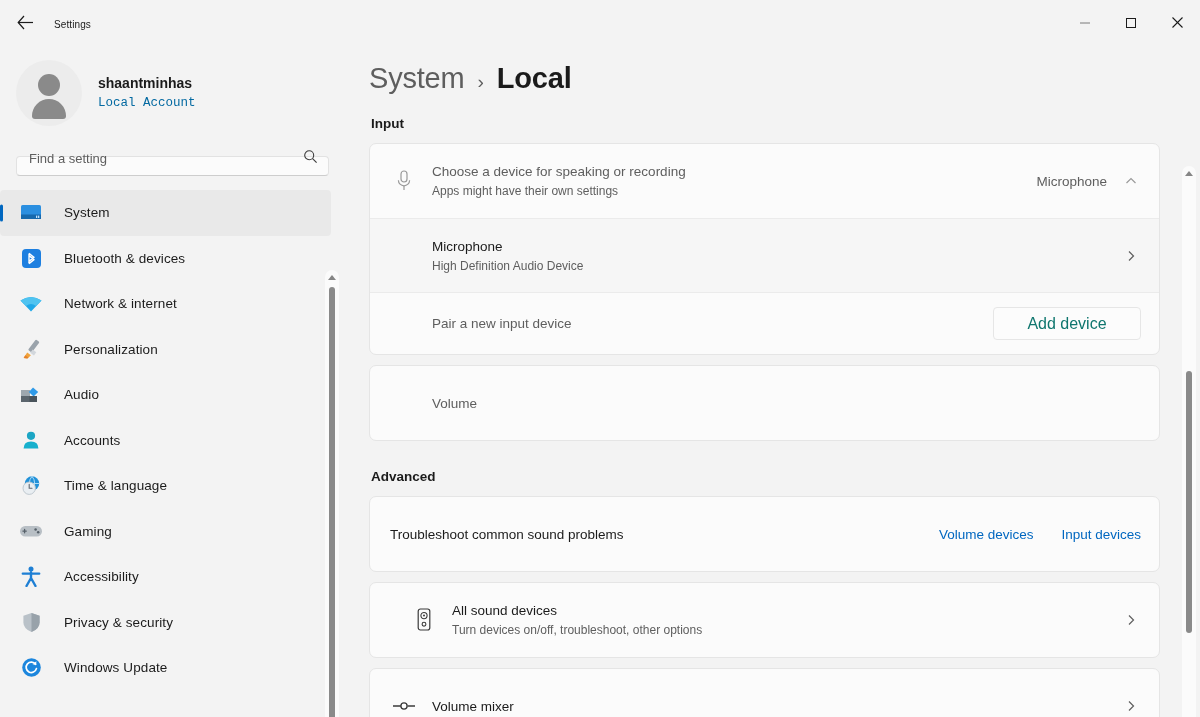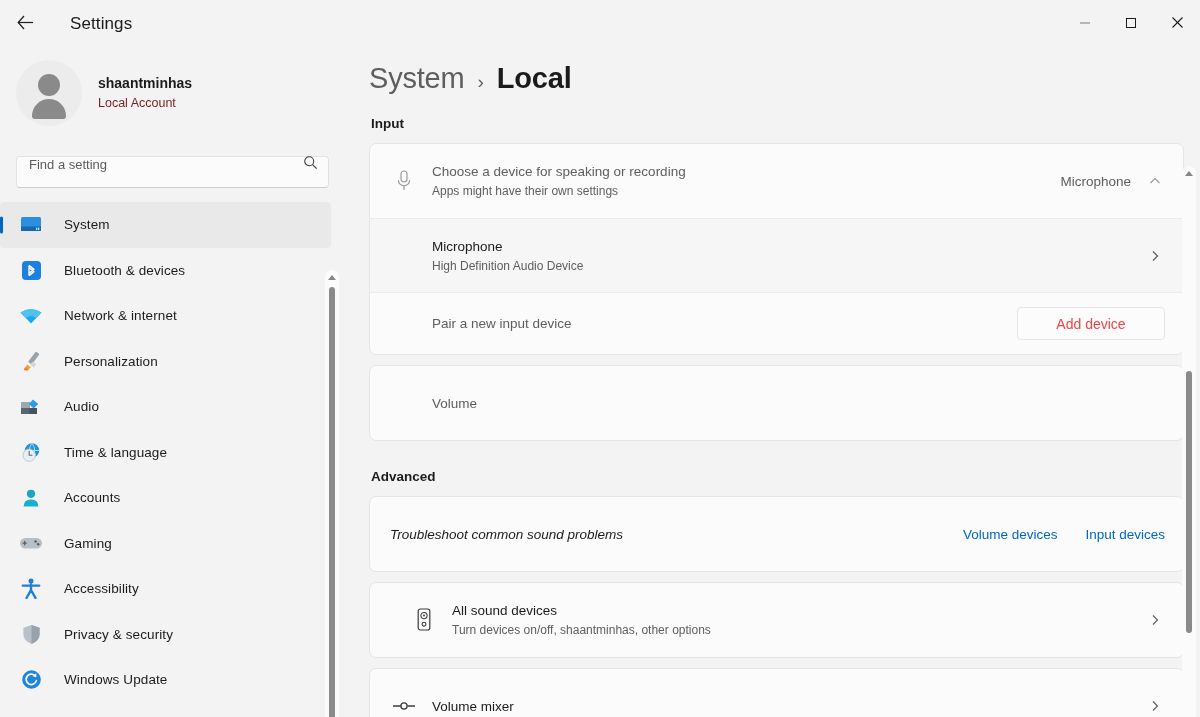"Settings" #app-title { font-size: 17px -> 10px; margin-left: 28px -> 12px }
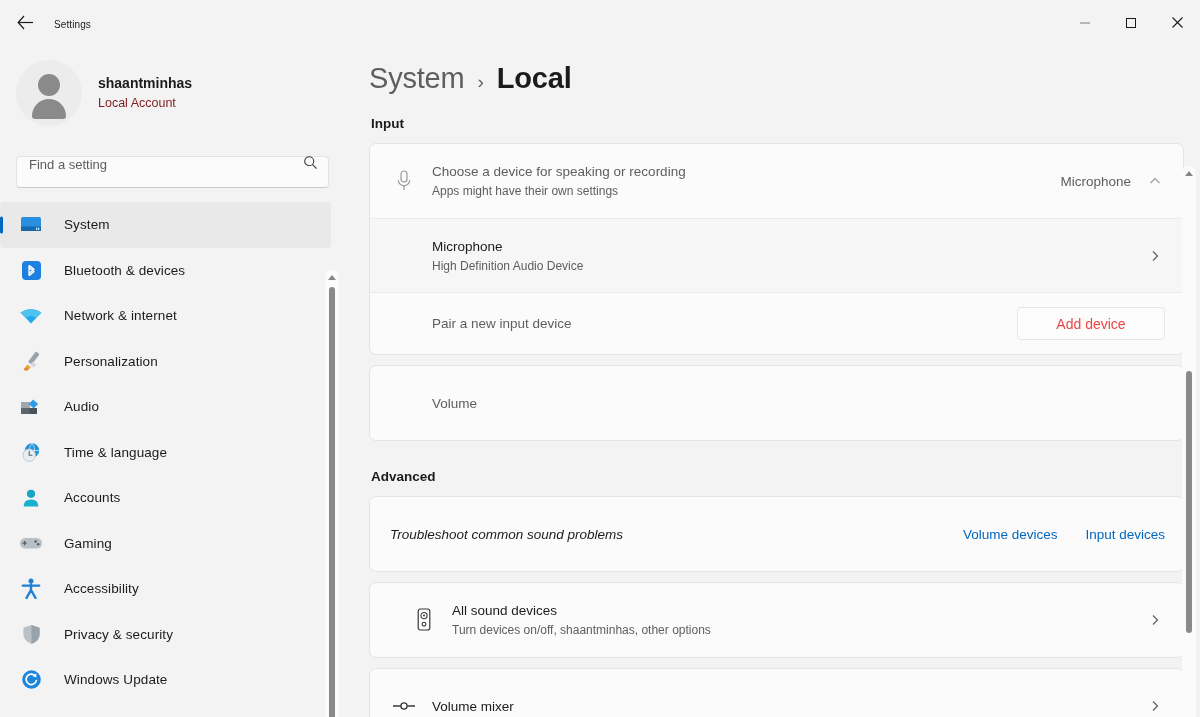"Local Account" #account-type { color: #7f1d1d -> #0369a1; font-family: none -> Liberation Mono, monospace }
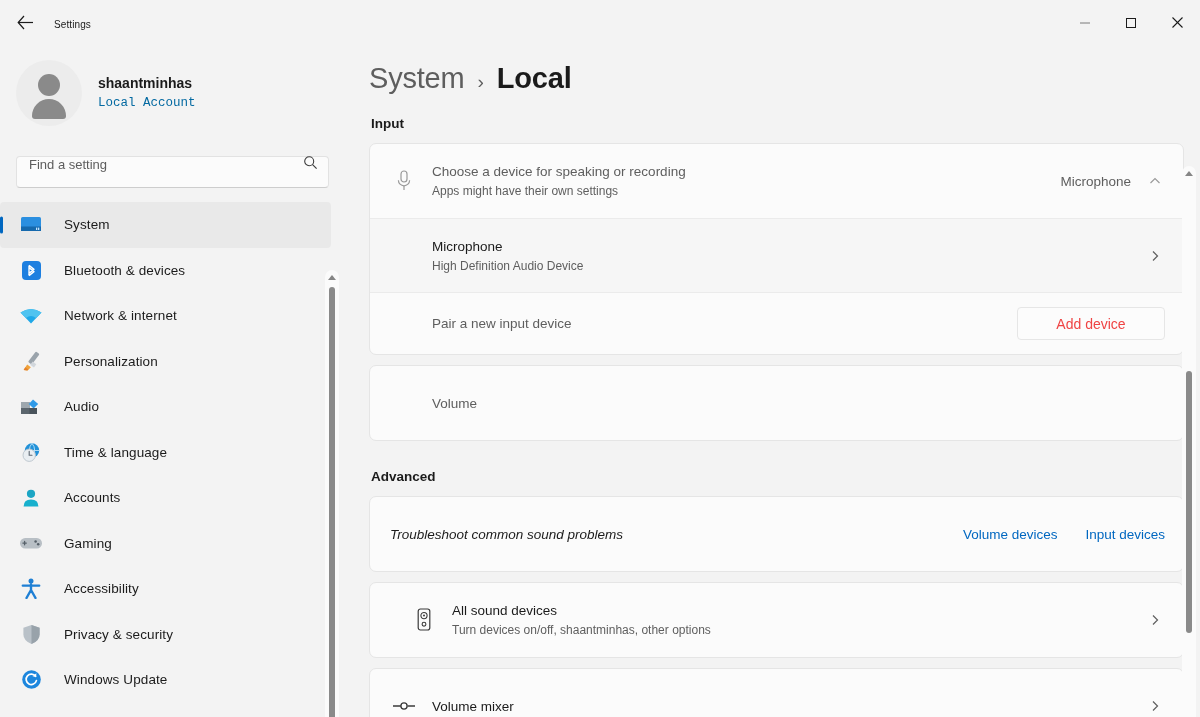"Find a setting" #searchbox { height: 32px -> 20px }
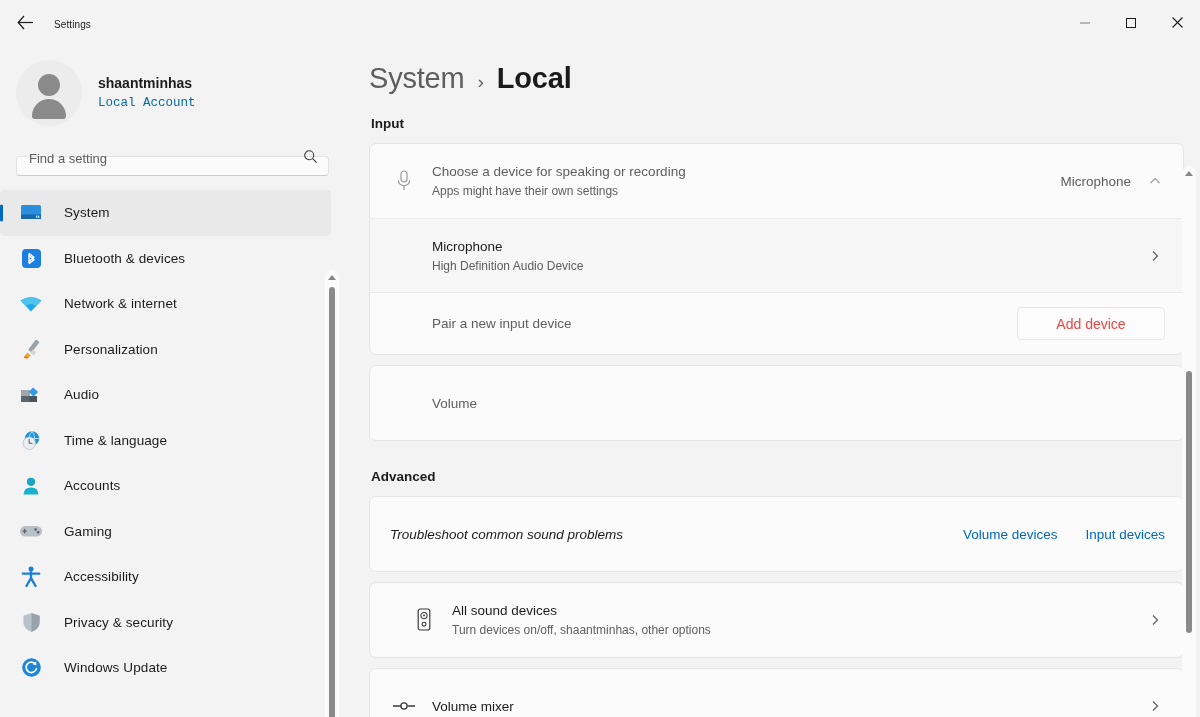"Choose a device for speaking" .card { margin-right: 16px -> 40px }
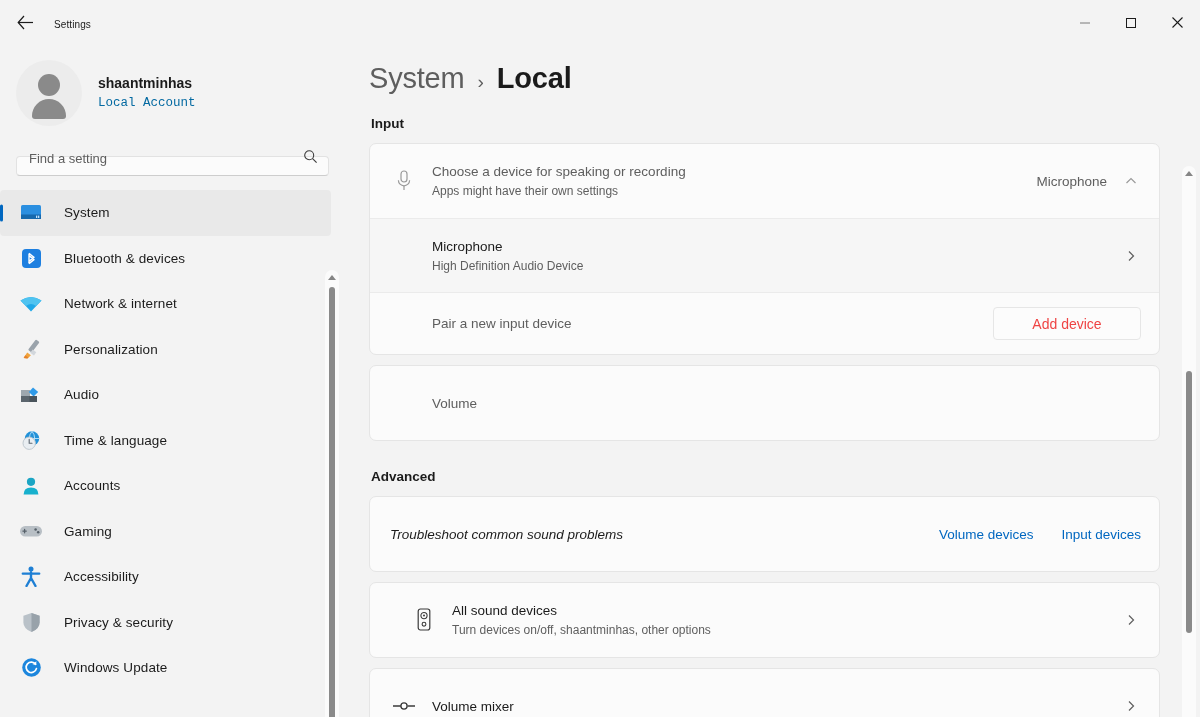"Add device" .btn-secondary { color: #ef4444 -> #0f766e; font-size: 14px -> 16px }
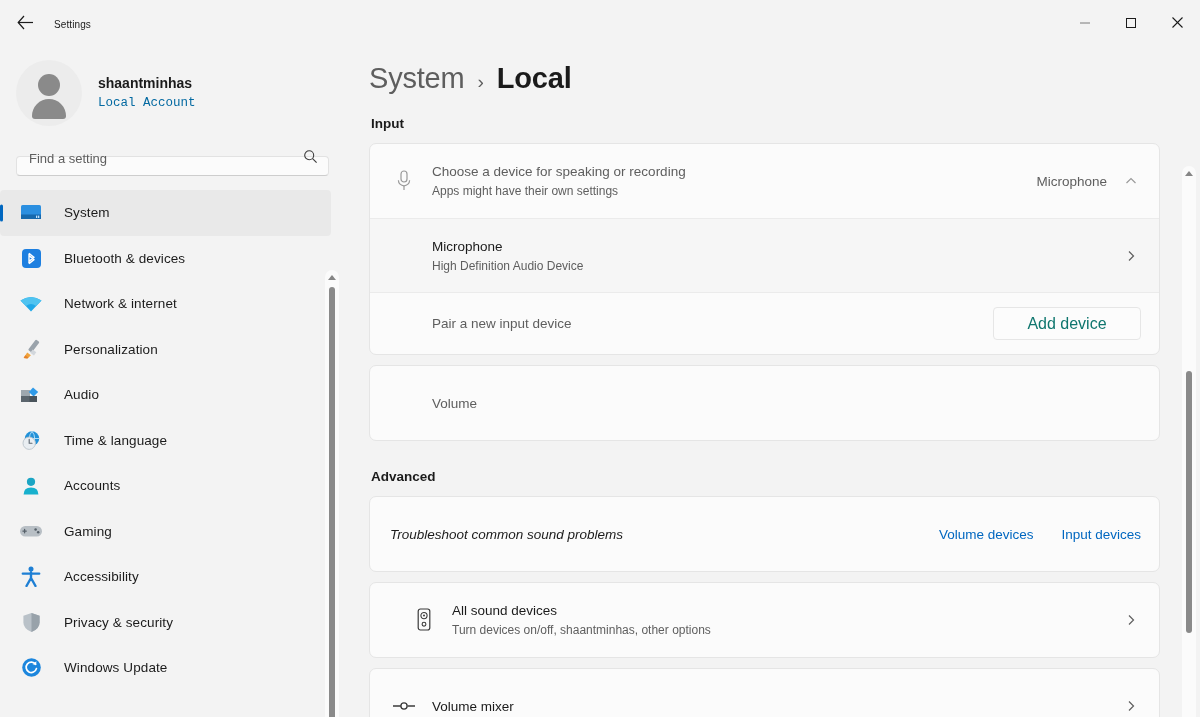"Time & language" div.nav-item { order: before "Accounts" -> after "Accounts" }
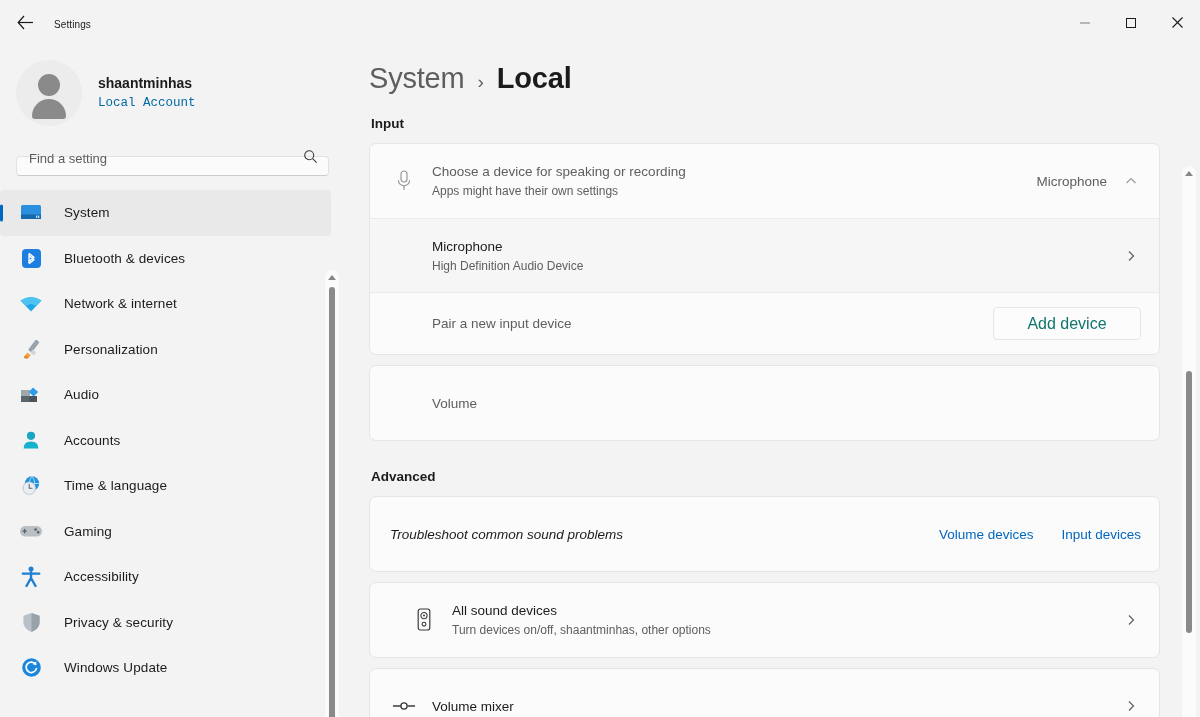"Troubleshoot common sound problems" div.row-text { font-style: italic -> none }
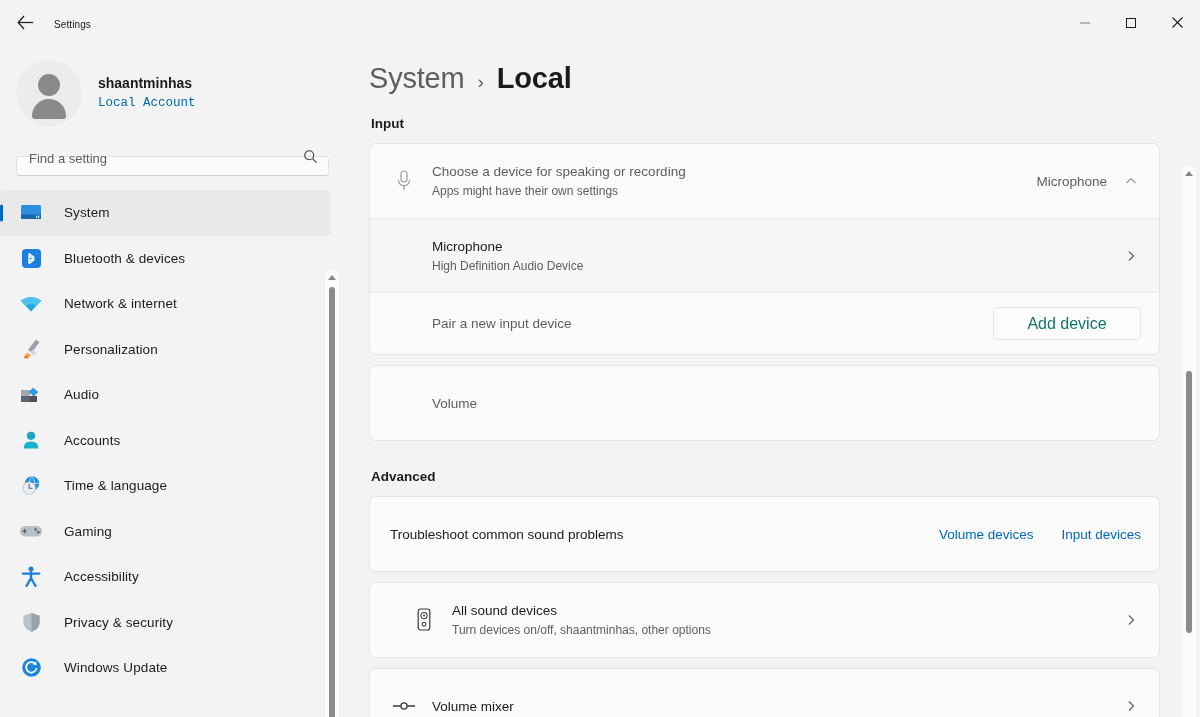"Turn devices on/off, shaantminhas, other" div.row-sub { text: shaantminhas -> troubleshoot }
